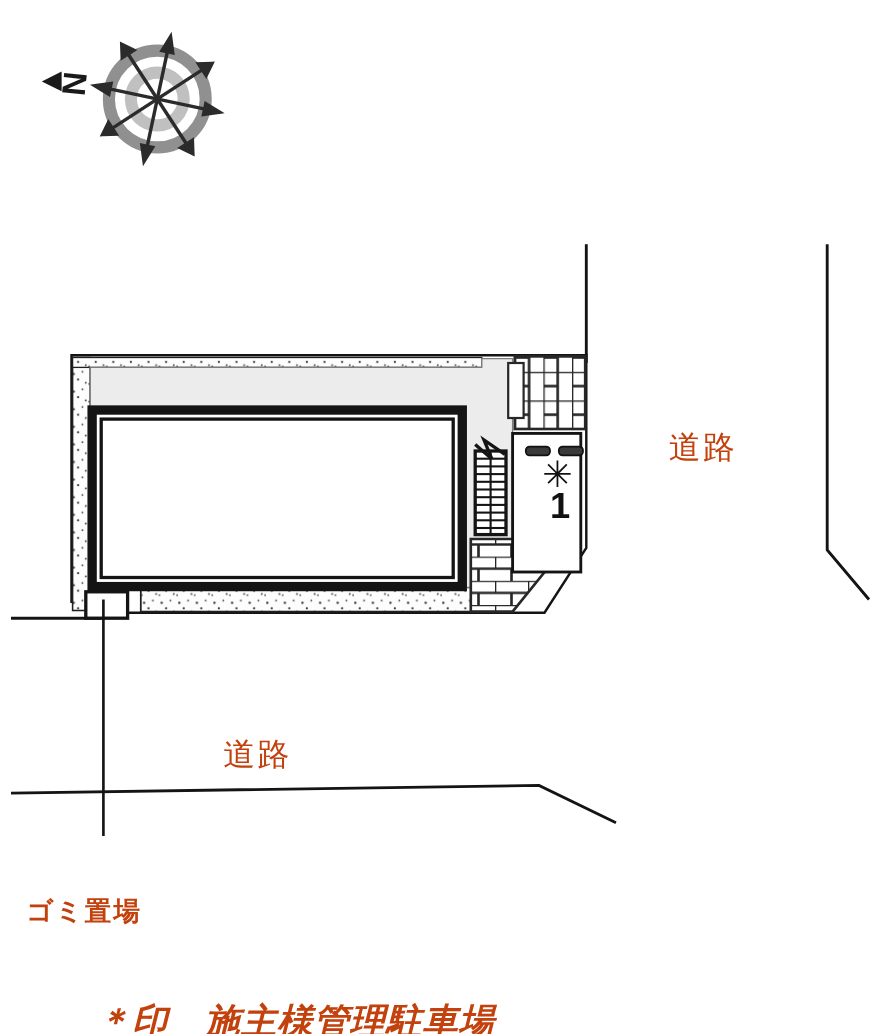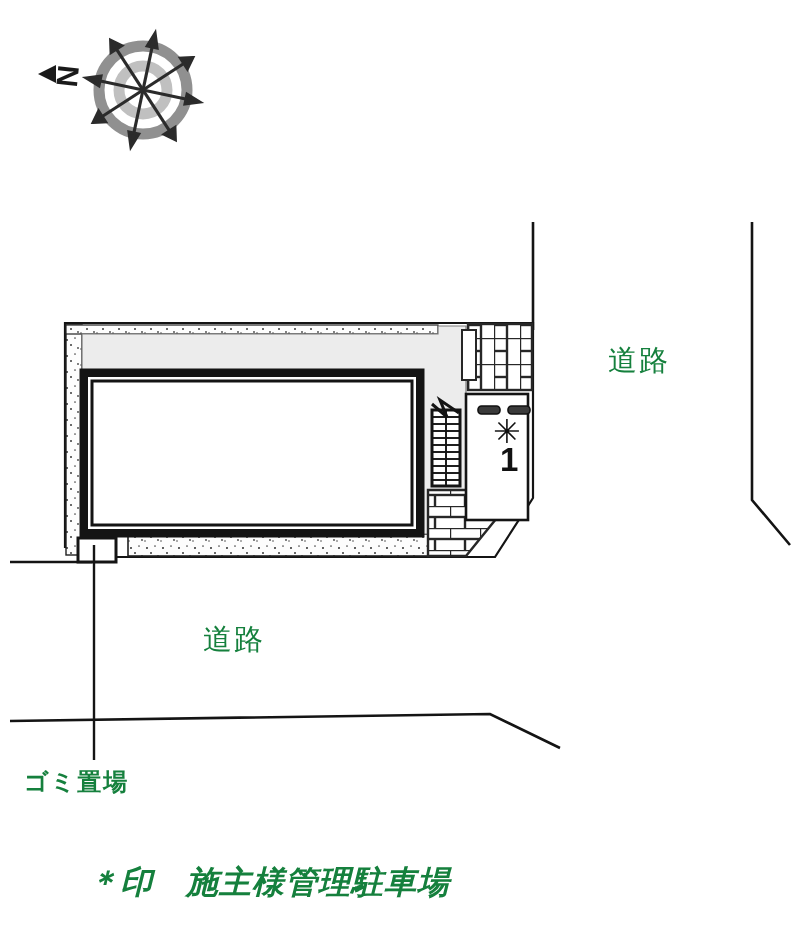"道路" .lbl { color: #15803d -> #c2410c; margin-top: none -> 46px }
